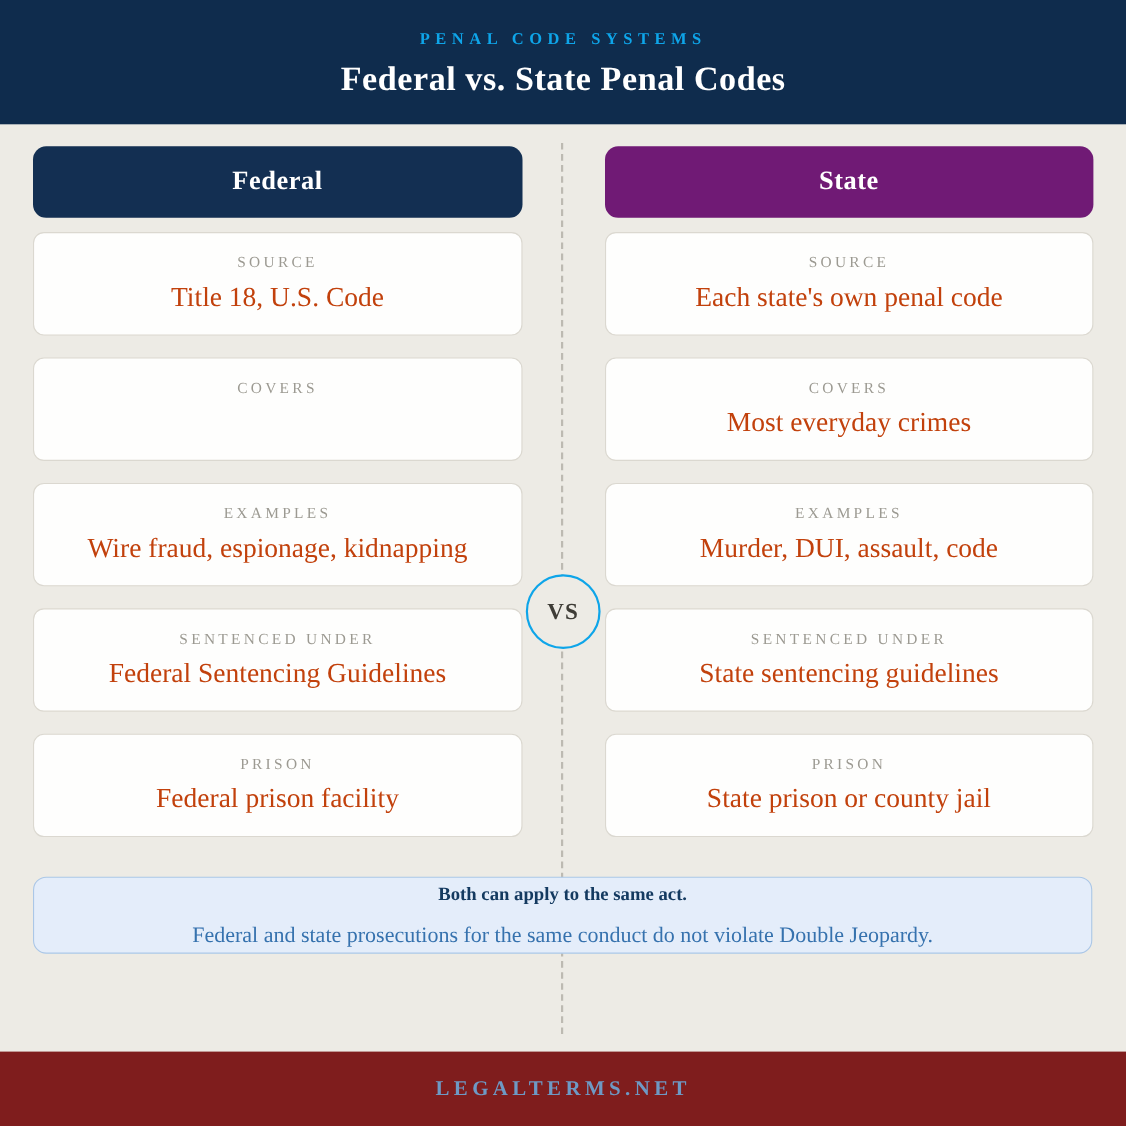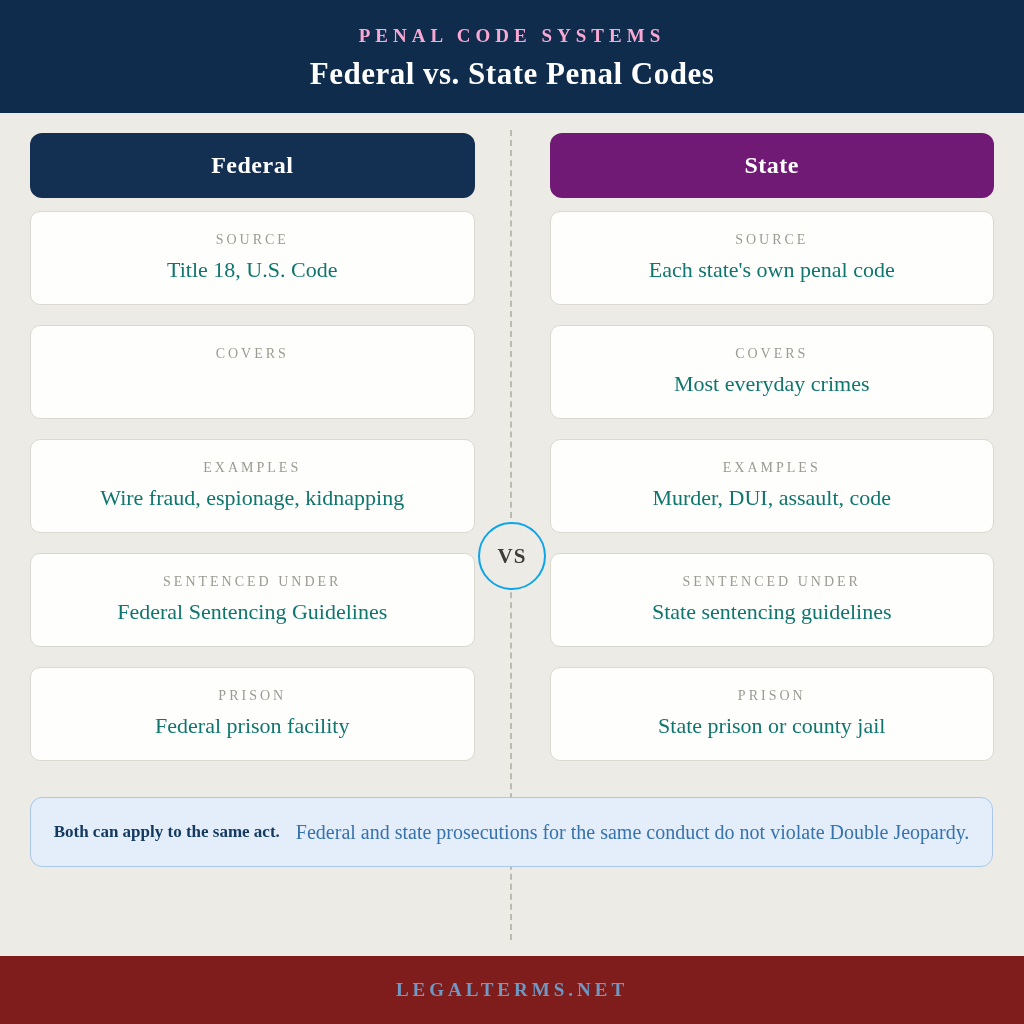"PENAL CODE SYSTEMS" .eyebrow { color: #f9a8d4 -> #0ea5e9; font-size: 19px -> 15px }
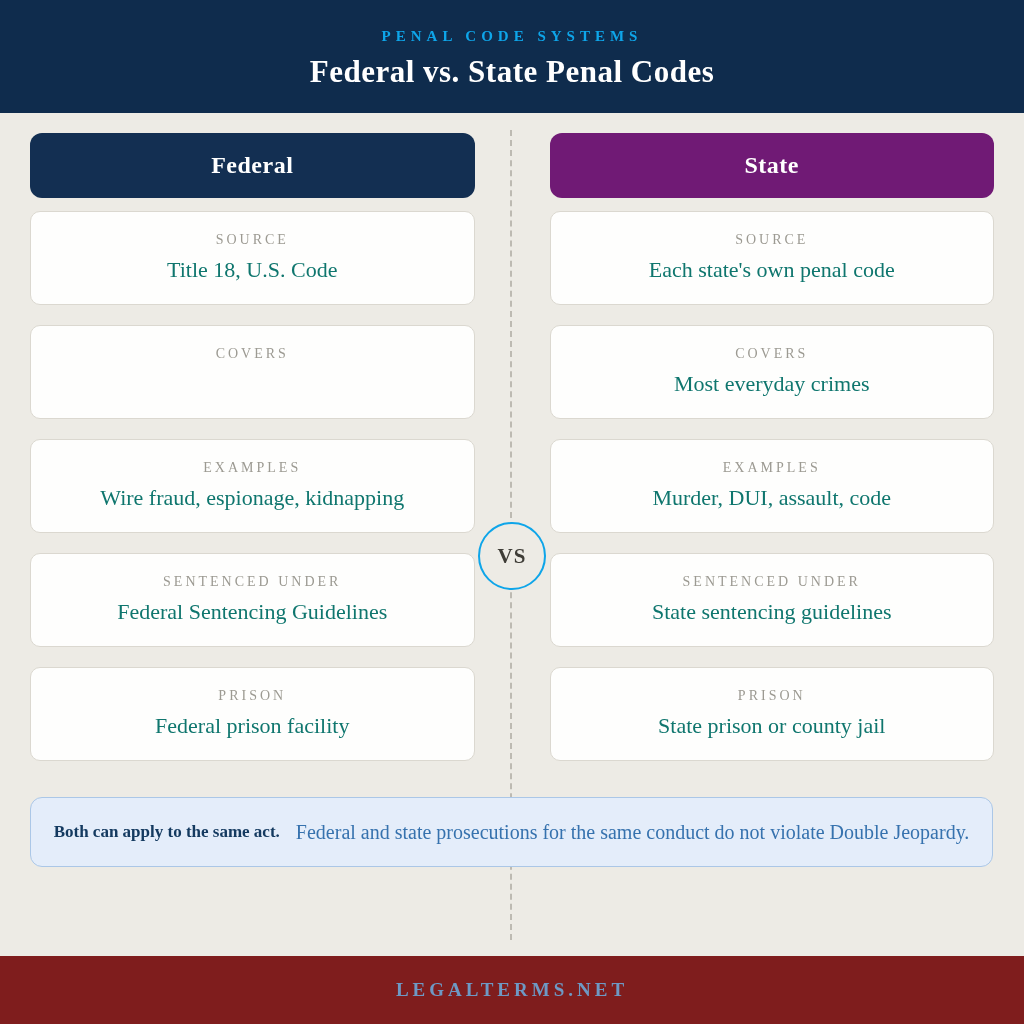"Title 18, U.S. Code" .card-value { color: #0f766e -> #c2410c; font-size: 22px -> 25px }
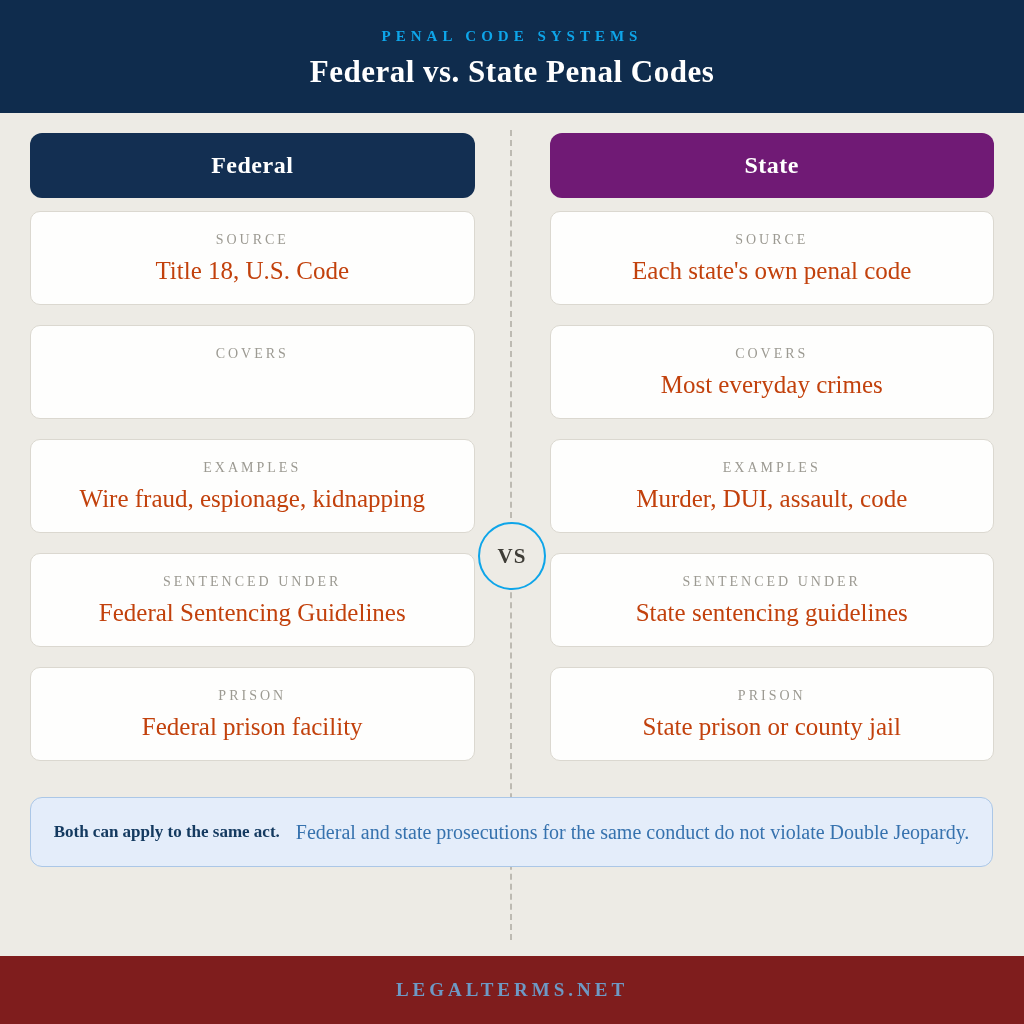"Both can apply to the" .note { flex-direction: none -> column }
